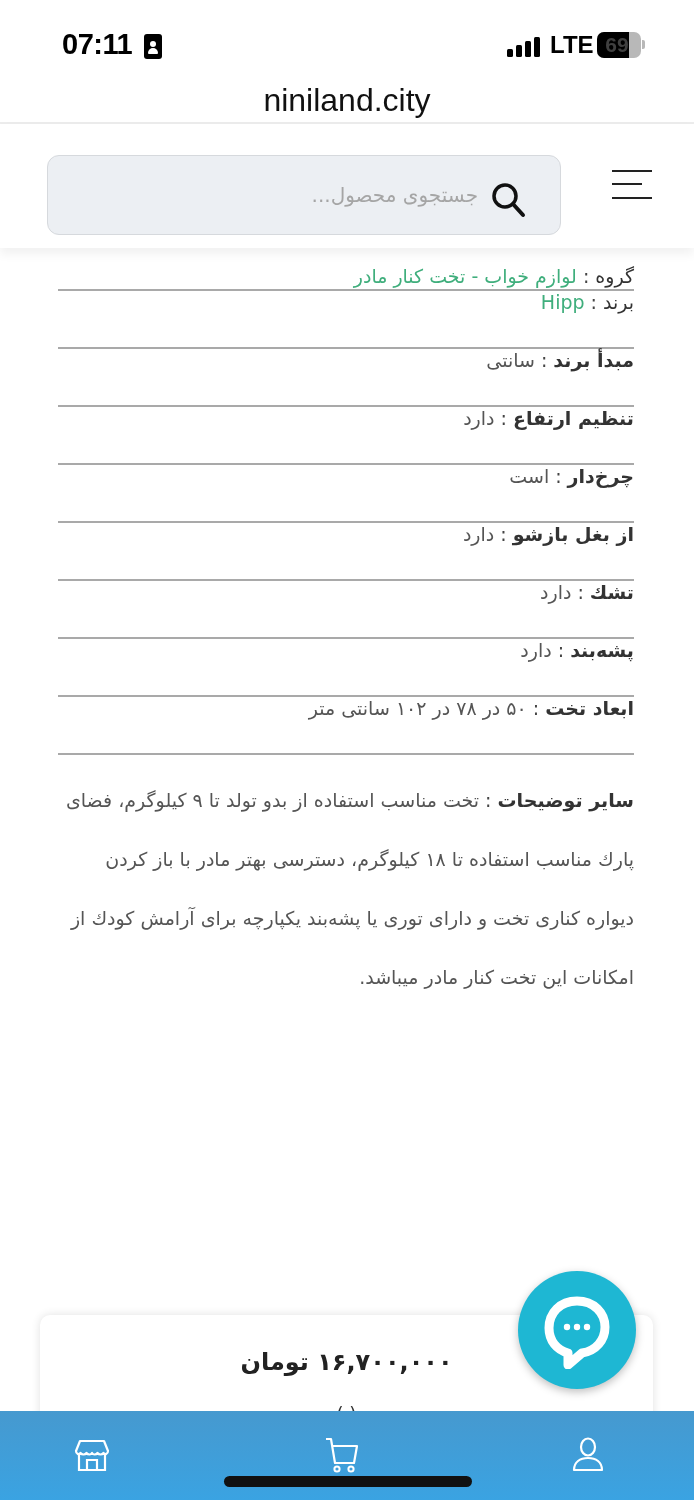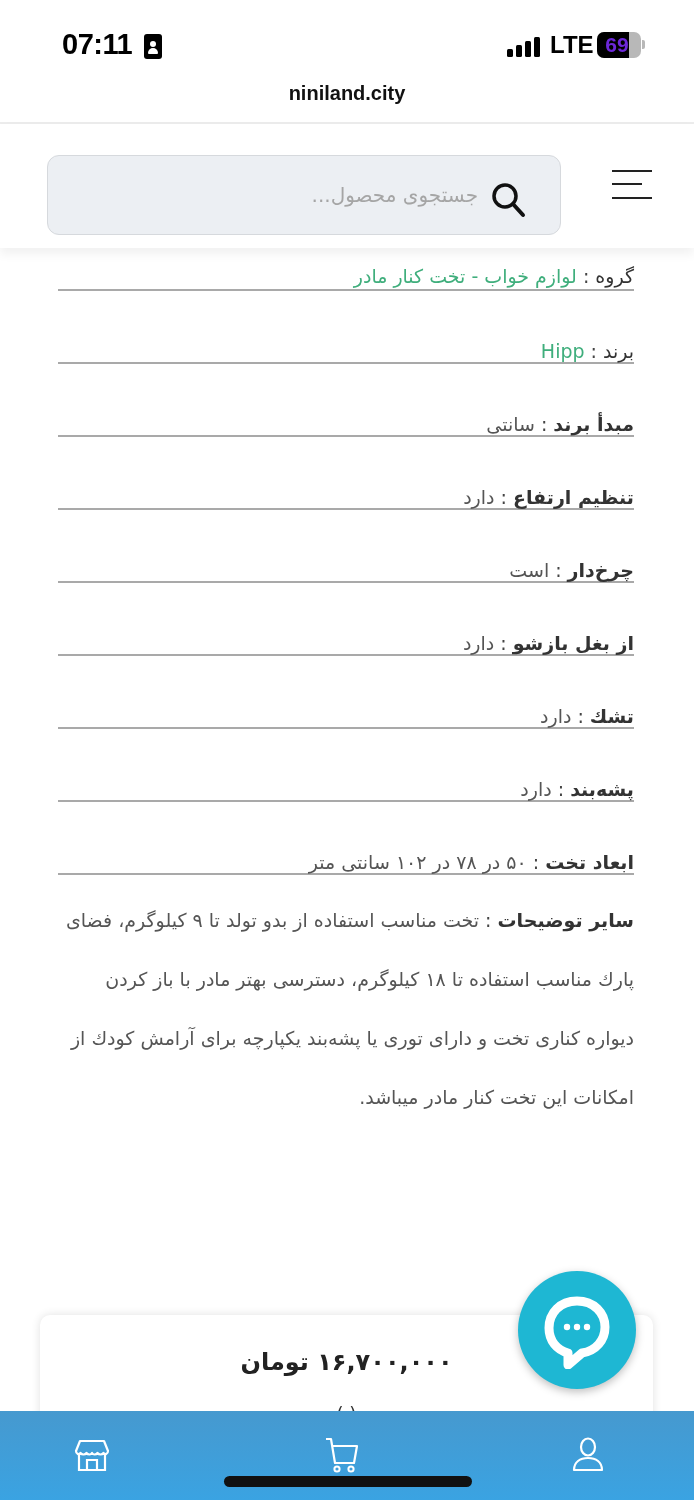"69" .battery-text { color: #6d28d9 -> #404040 }
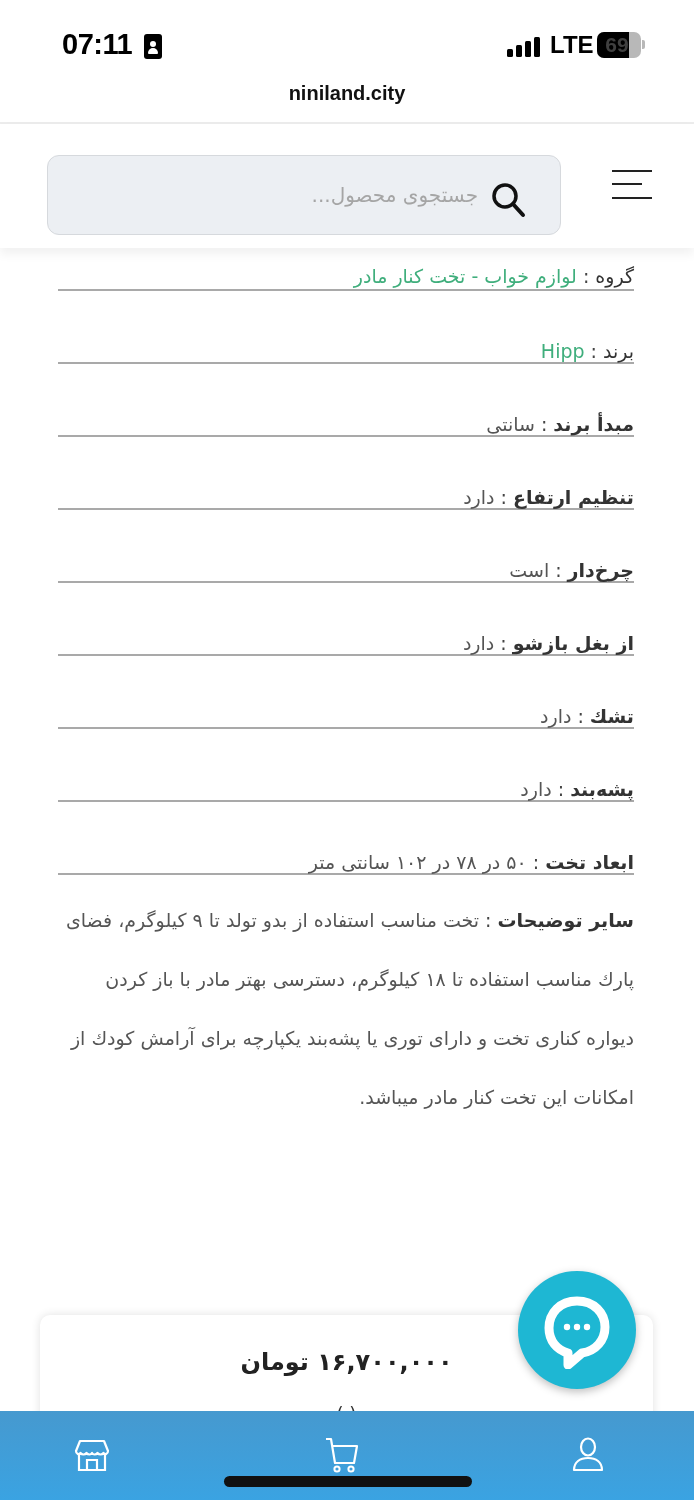"niniland.city" .url-bar { font-size: 20px -> 32px; font-weight: bold -> none }
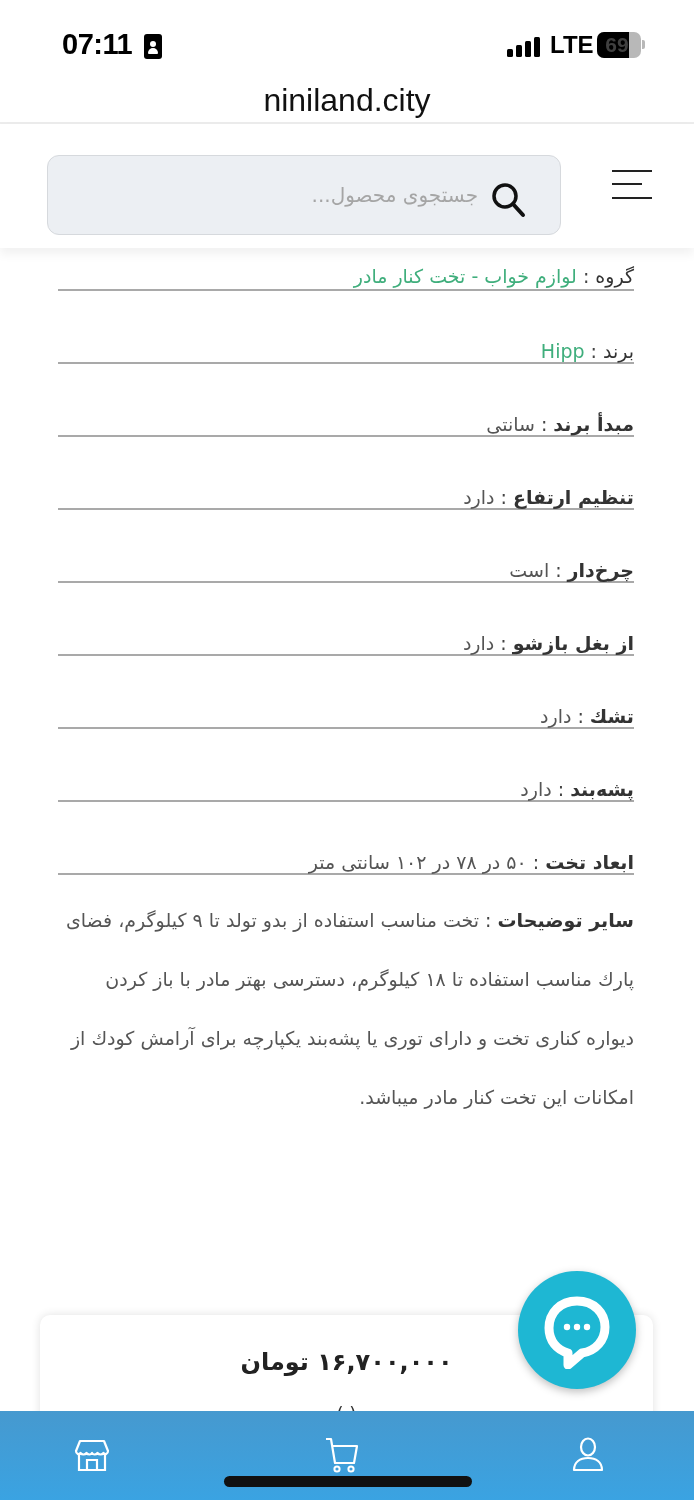"برند:Hipp" .spec-row { align-items: flex-end -> flex-start; height: 73px -> 58px }
